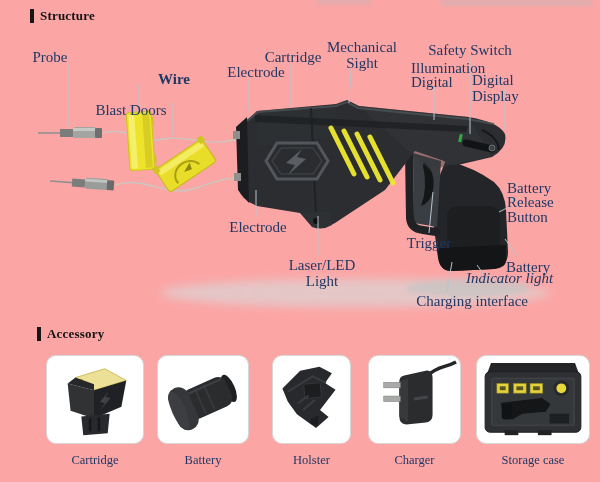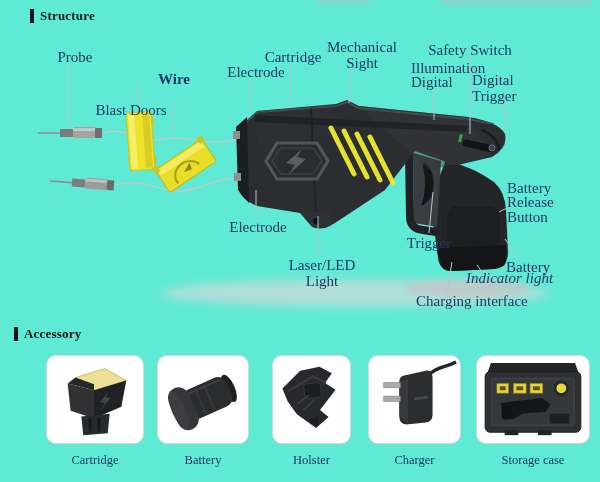"Structure" #app { background: #5eead4 -> #fca5a5 }
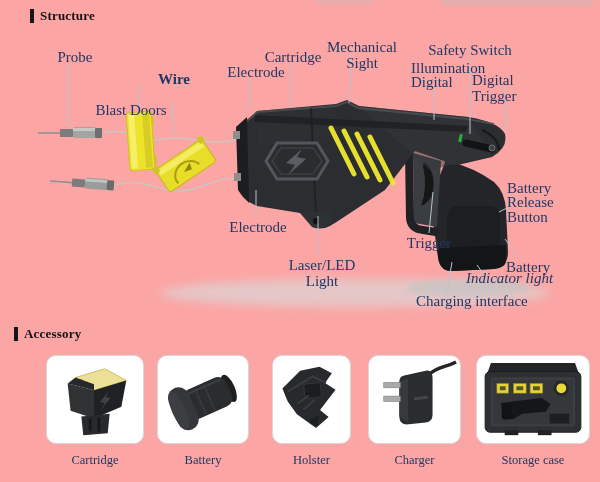"Probe" div.lbl { left: 52px -> 27px }
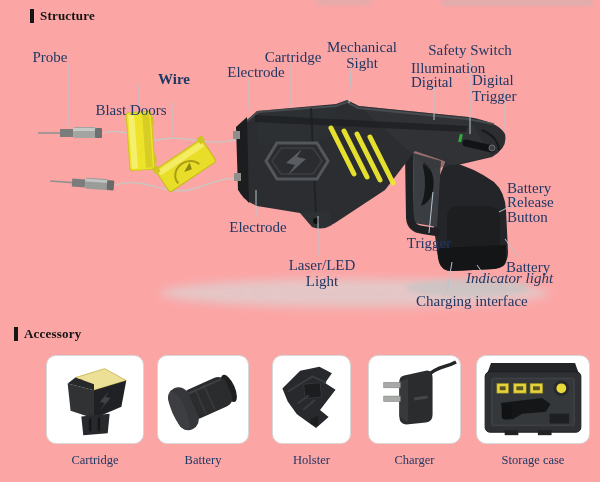"Digital Trigger" div.lbl { text: Trigger -> Display }
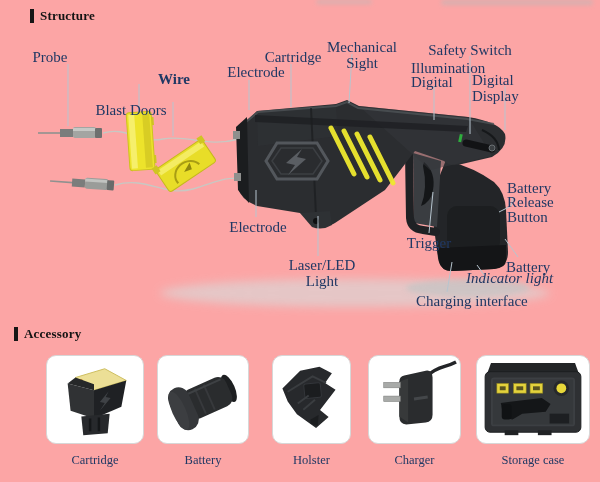"Charging interface" div.lbl { text-align: none -> right }
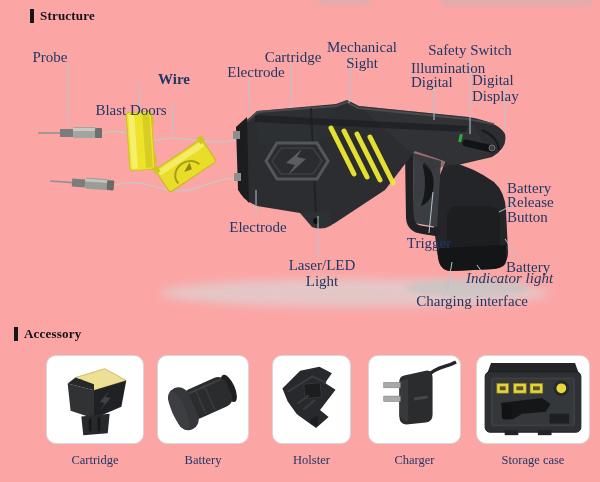"Accessory" div.sec-head { left: 14px -> 37px }
